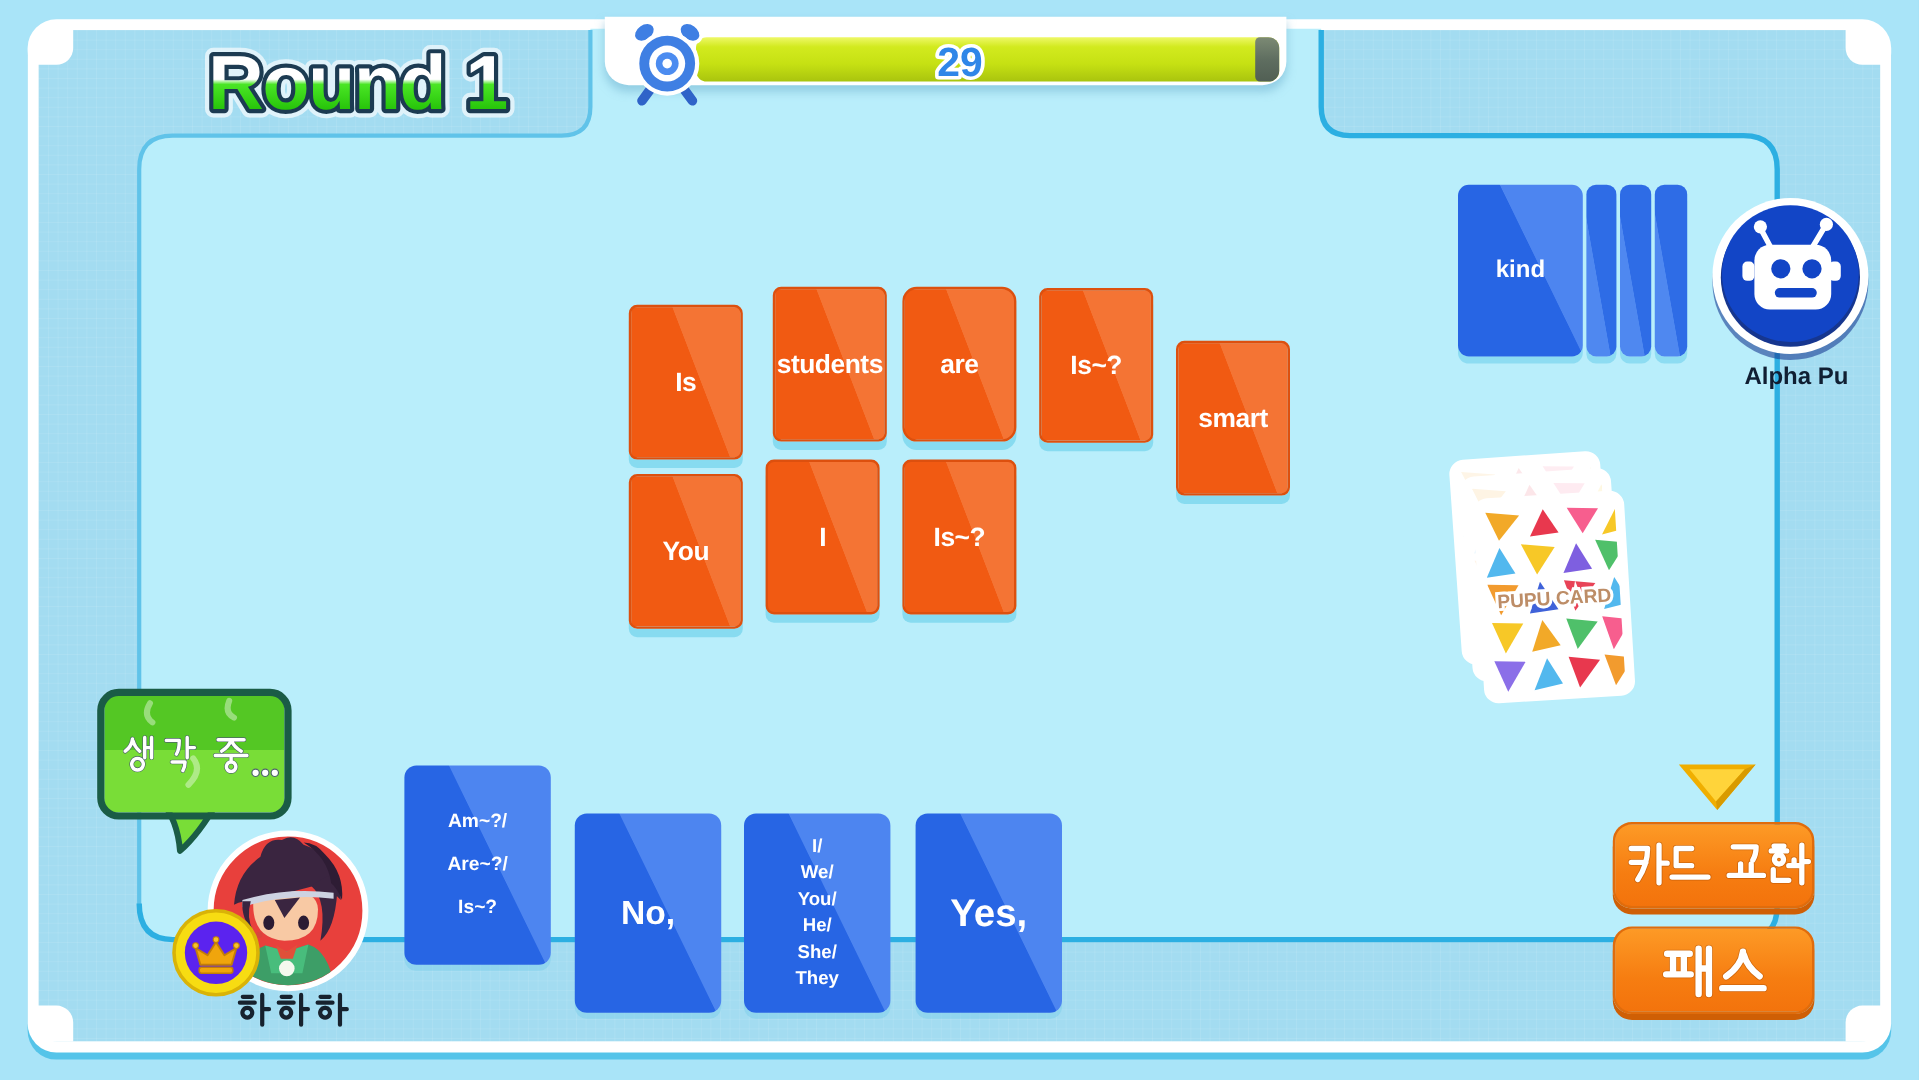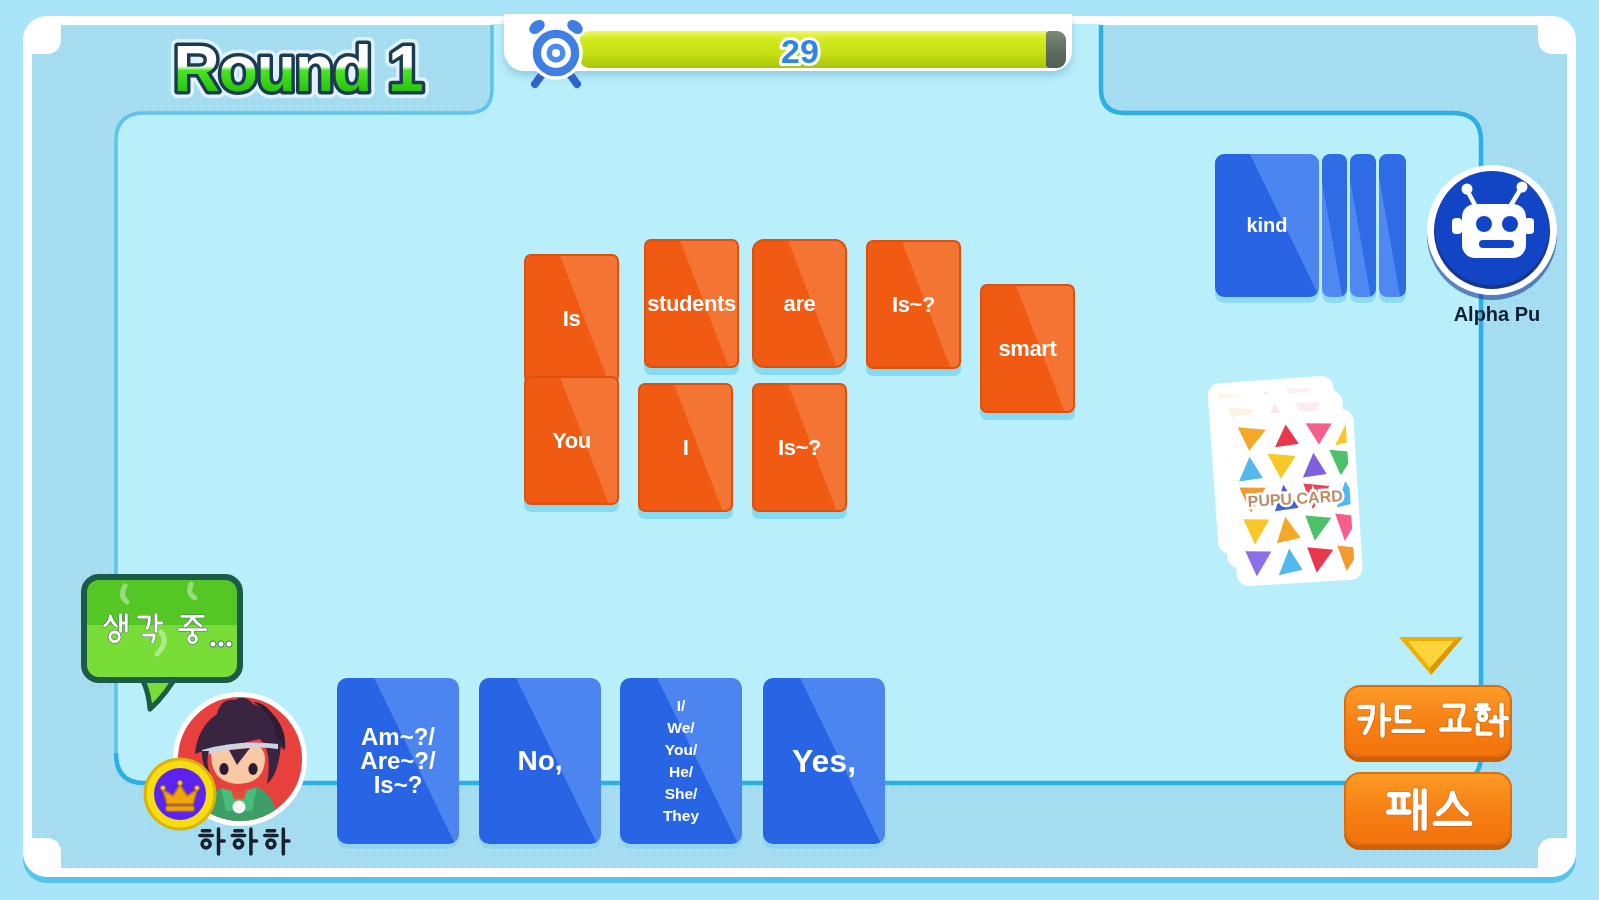"You" div.card-o { top: 376px -> 395px }
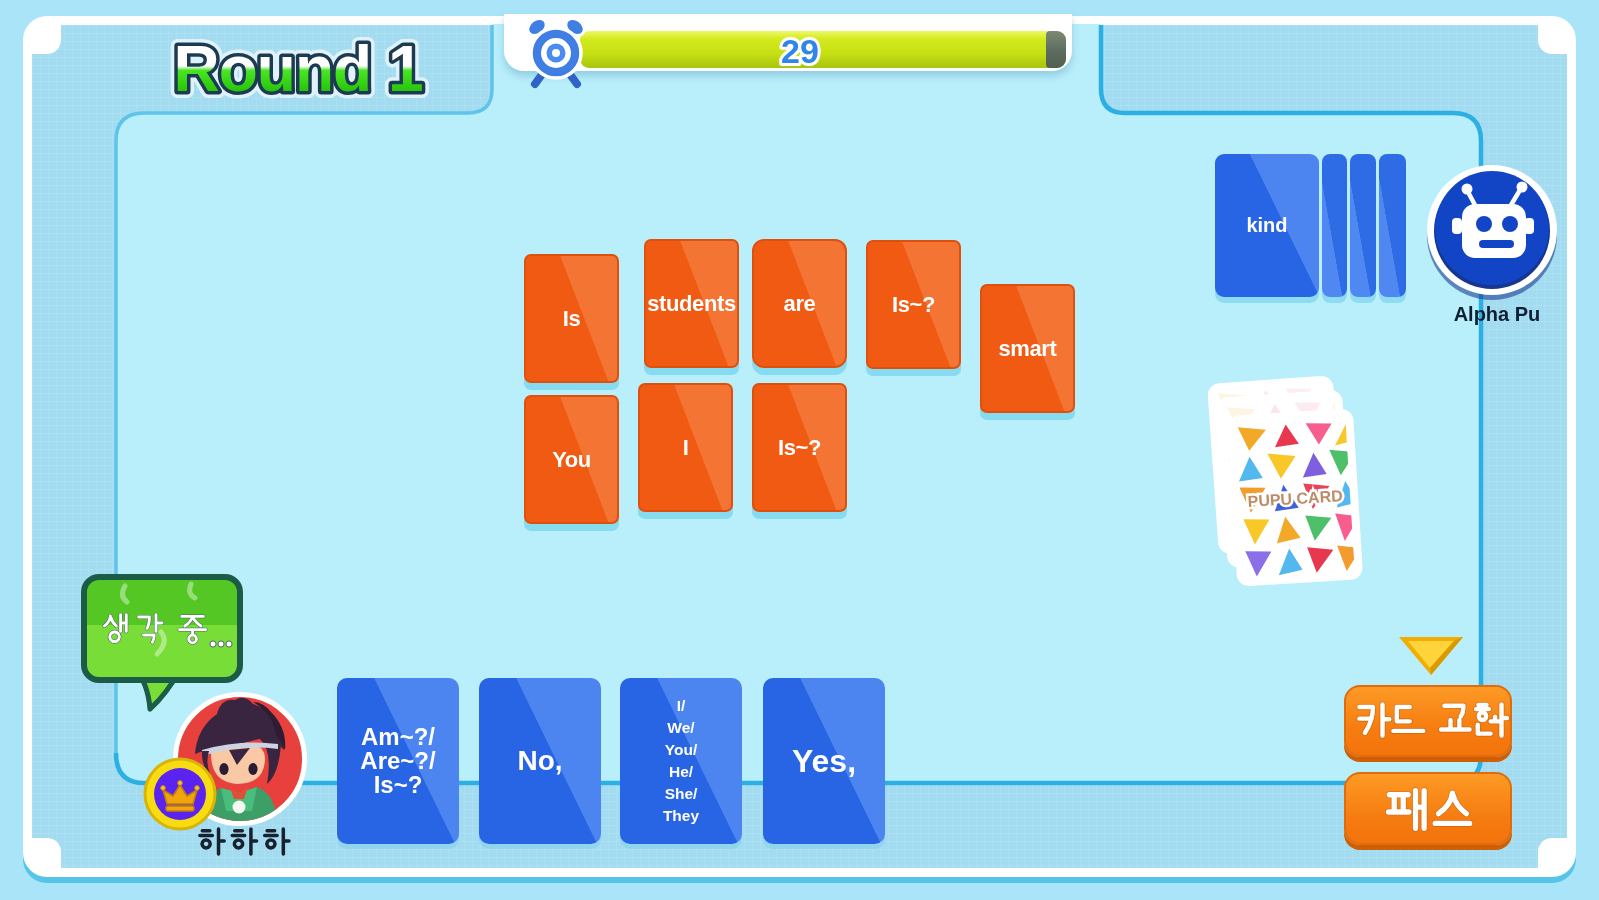"Am~?/" div.card-b { font-size: 24px -> 16px; line-height: 24px -> 36px; top: 678px -> 638px }
